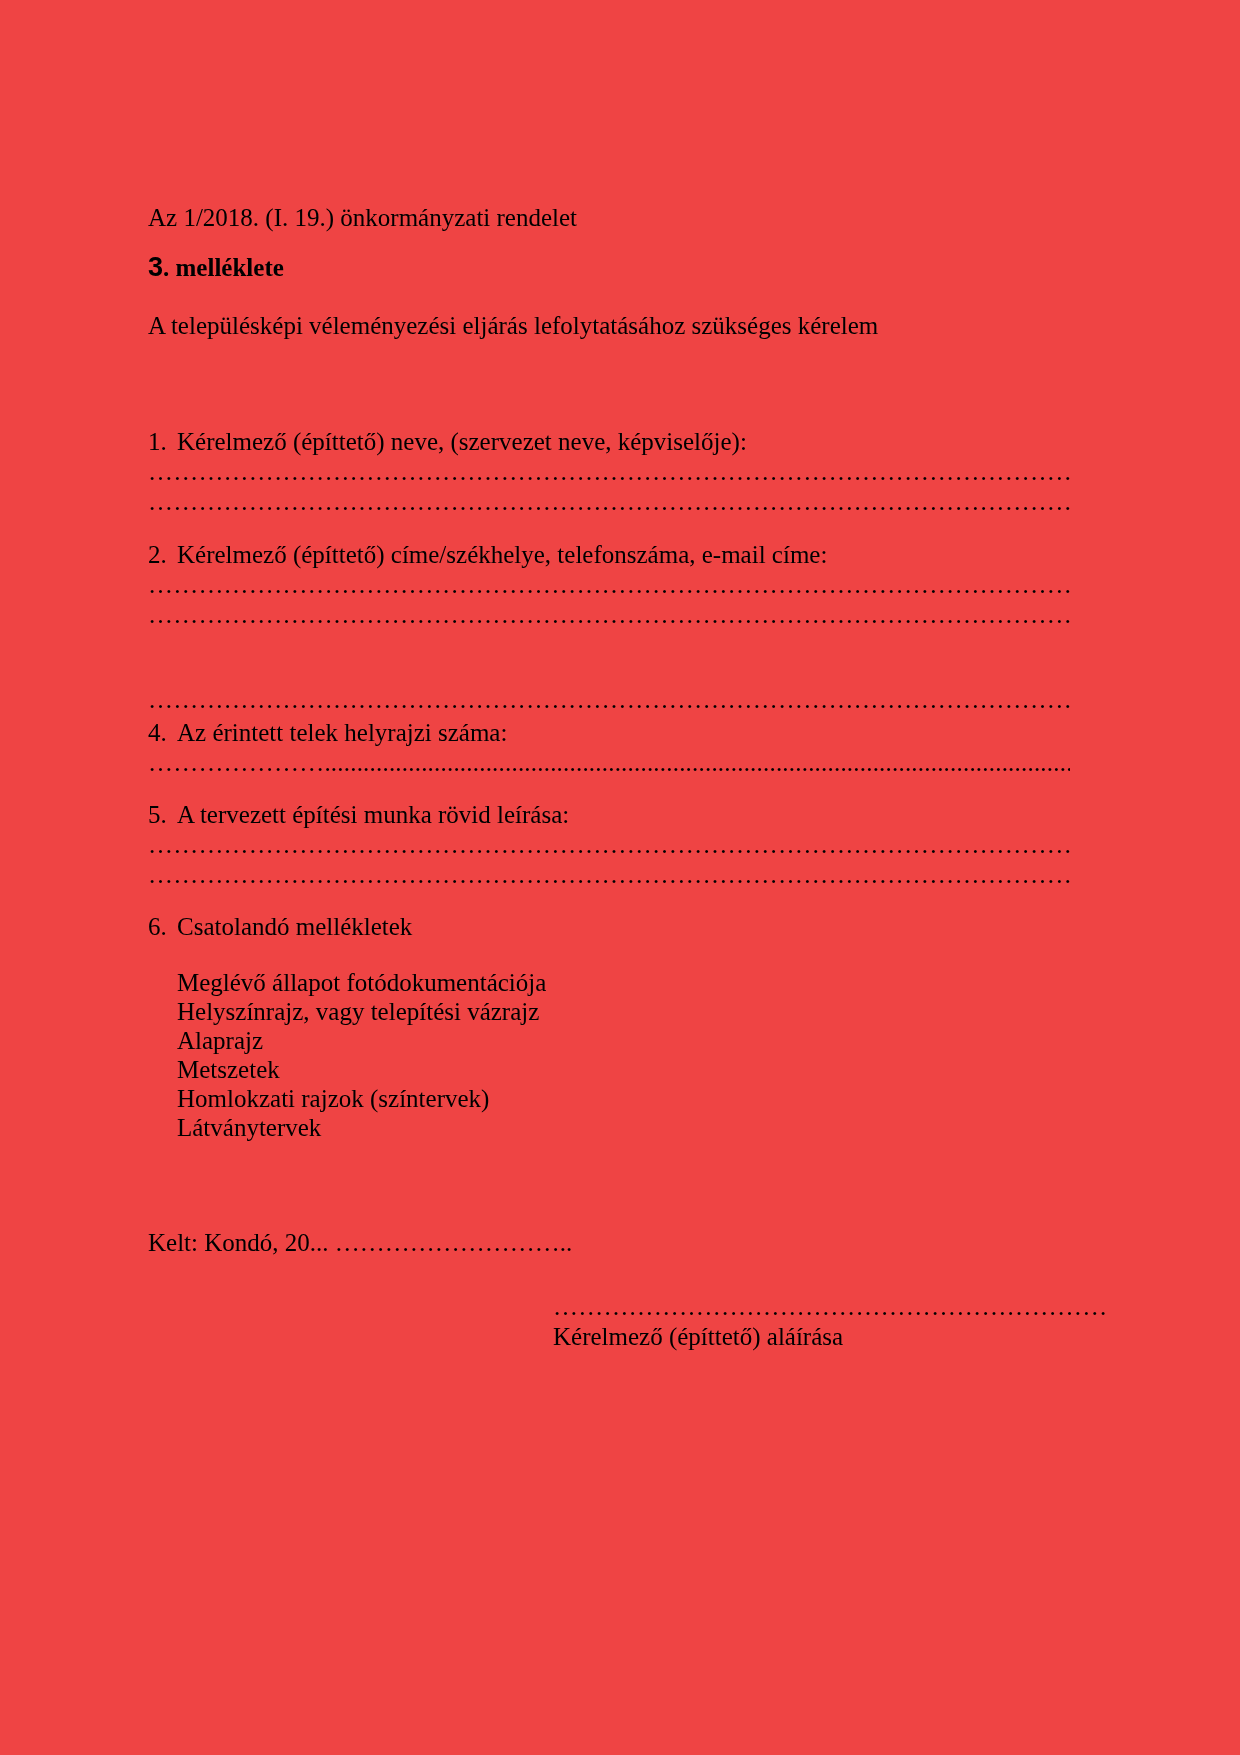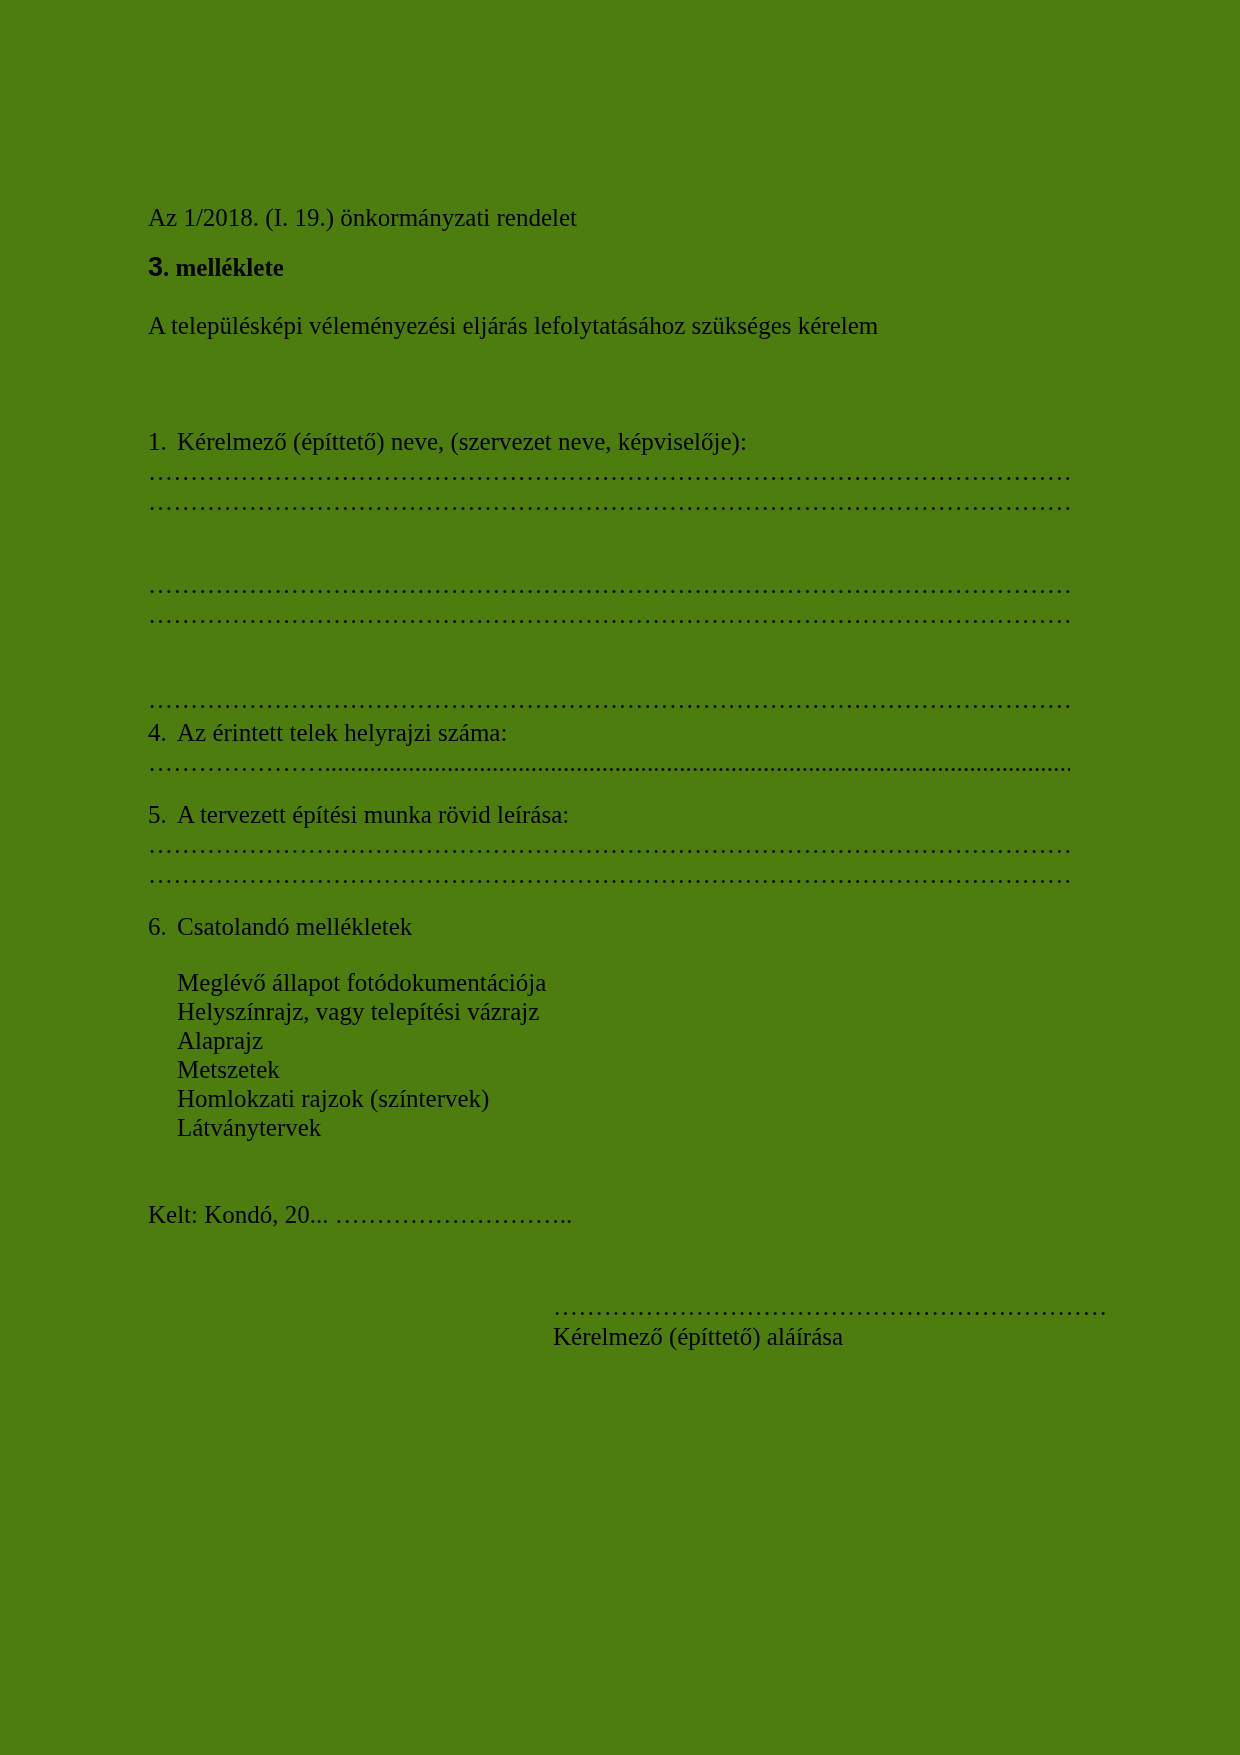"Az 1/2018. (I. 19.) önkormányzati" .page { background: #4d7c0f -> #ef4444 }
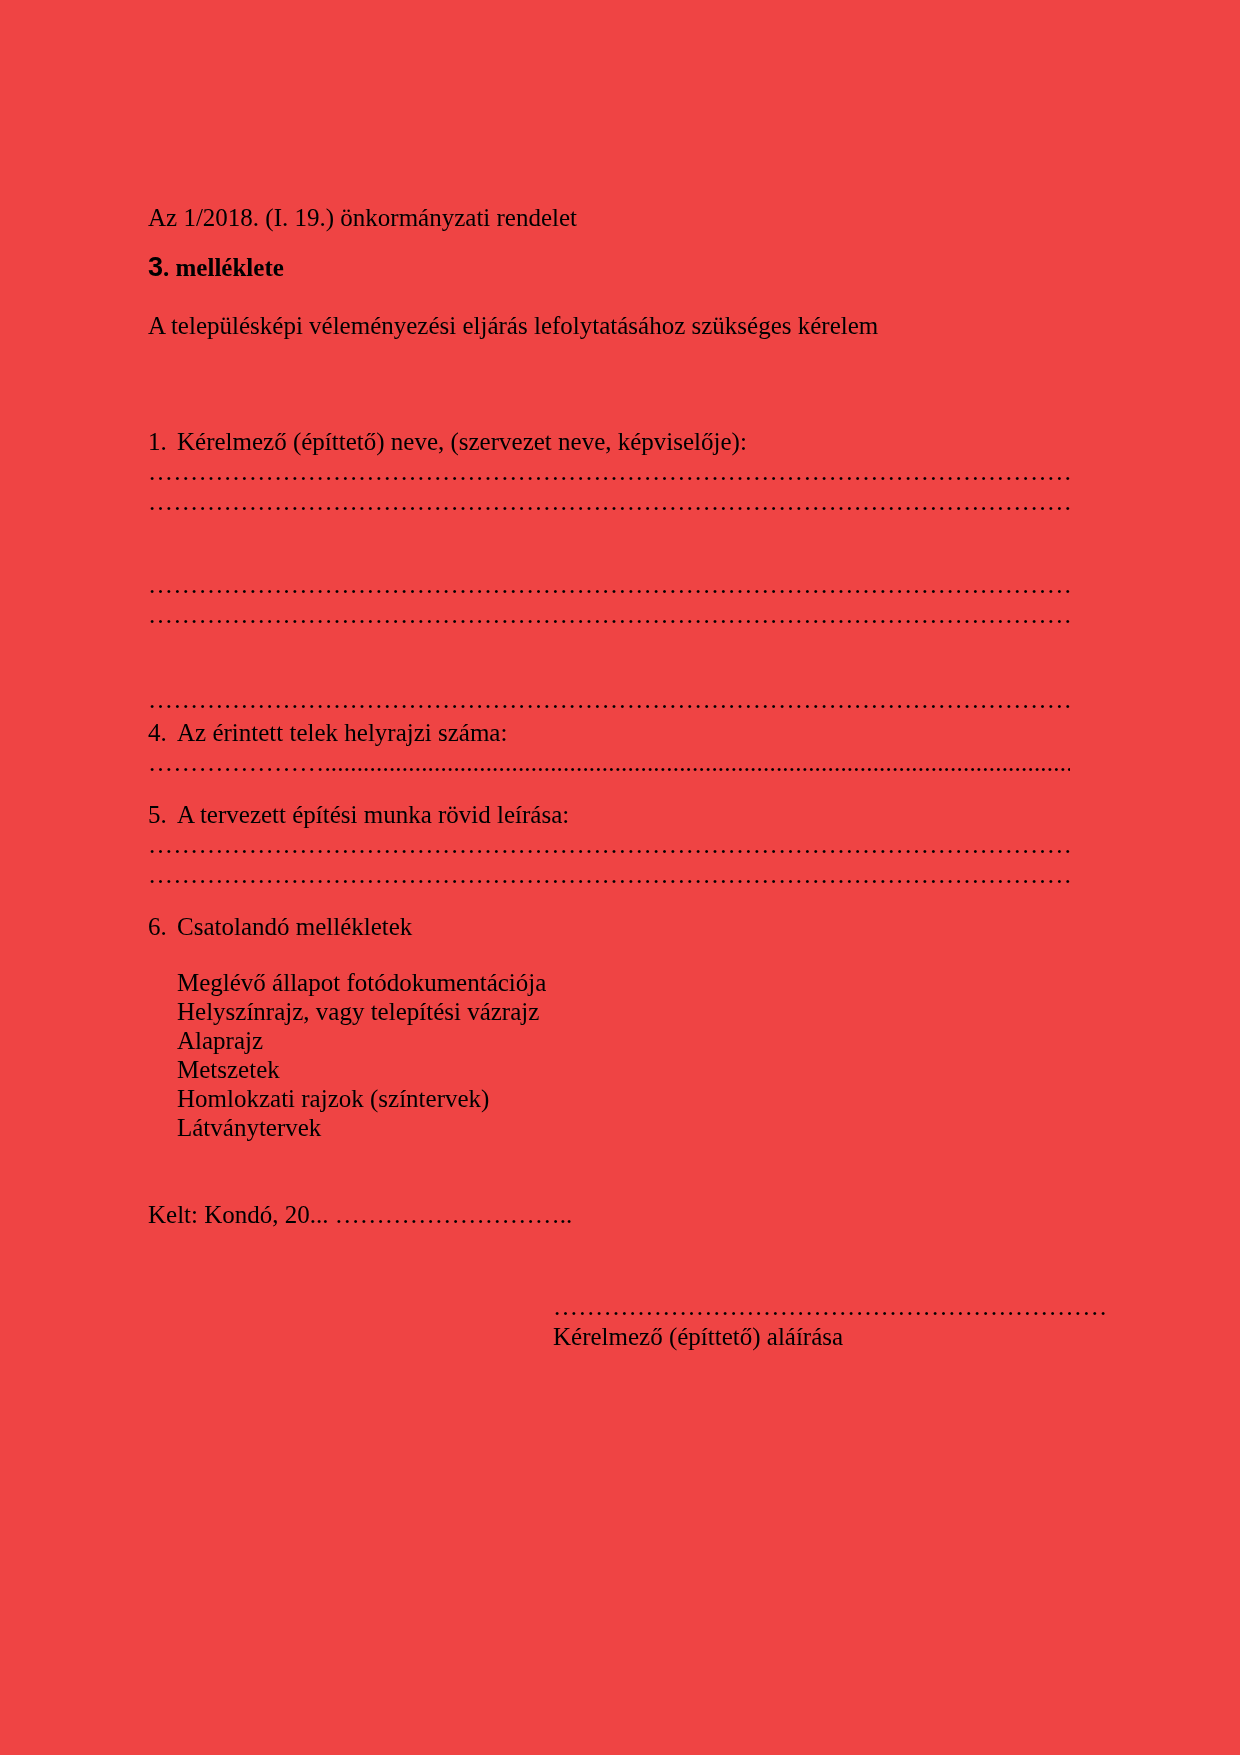"2. Kérelmező (építtető) címe/székhelye," div.row { html: none -> <div><span>2.</span><span>Kérelmező (építtető) címe/székhelye, telefonszáma, e-mail címe:</span></div> }
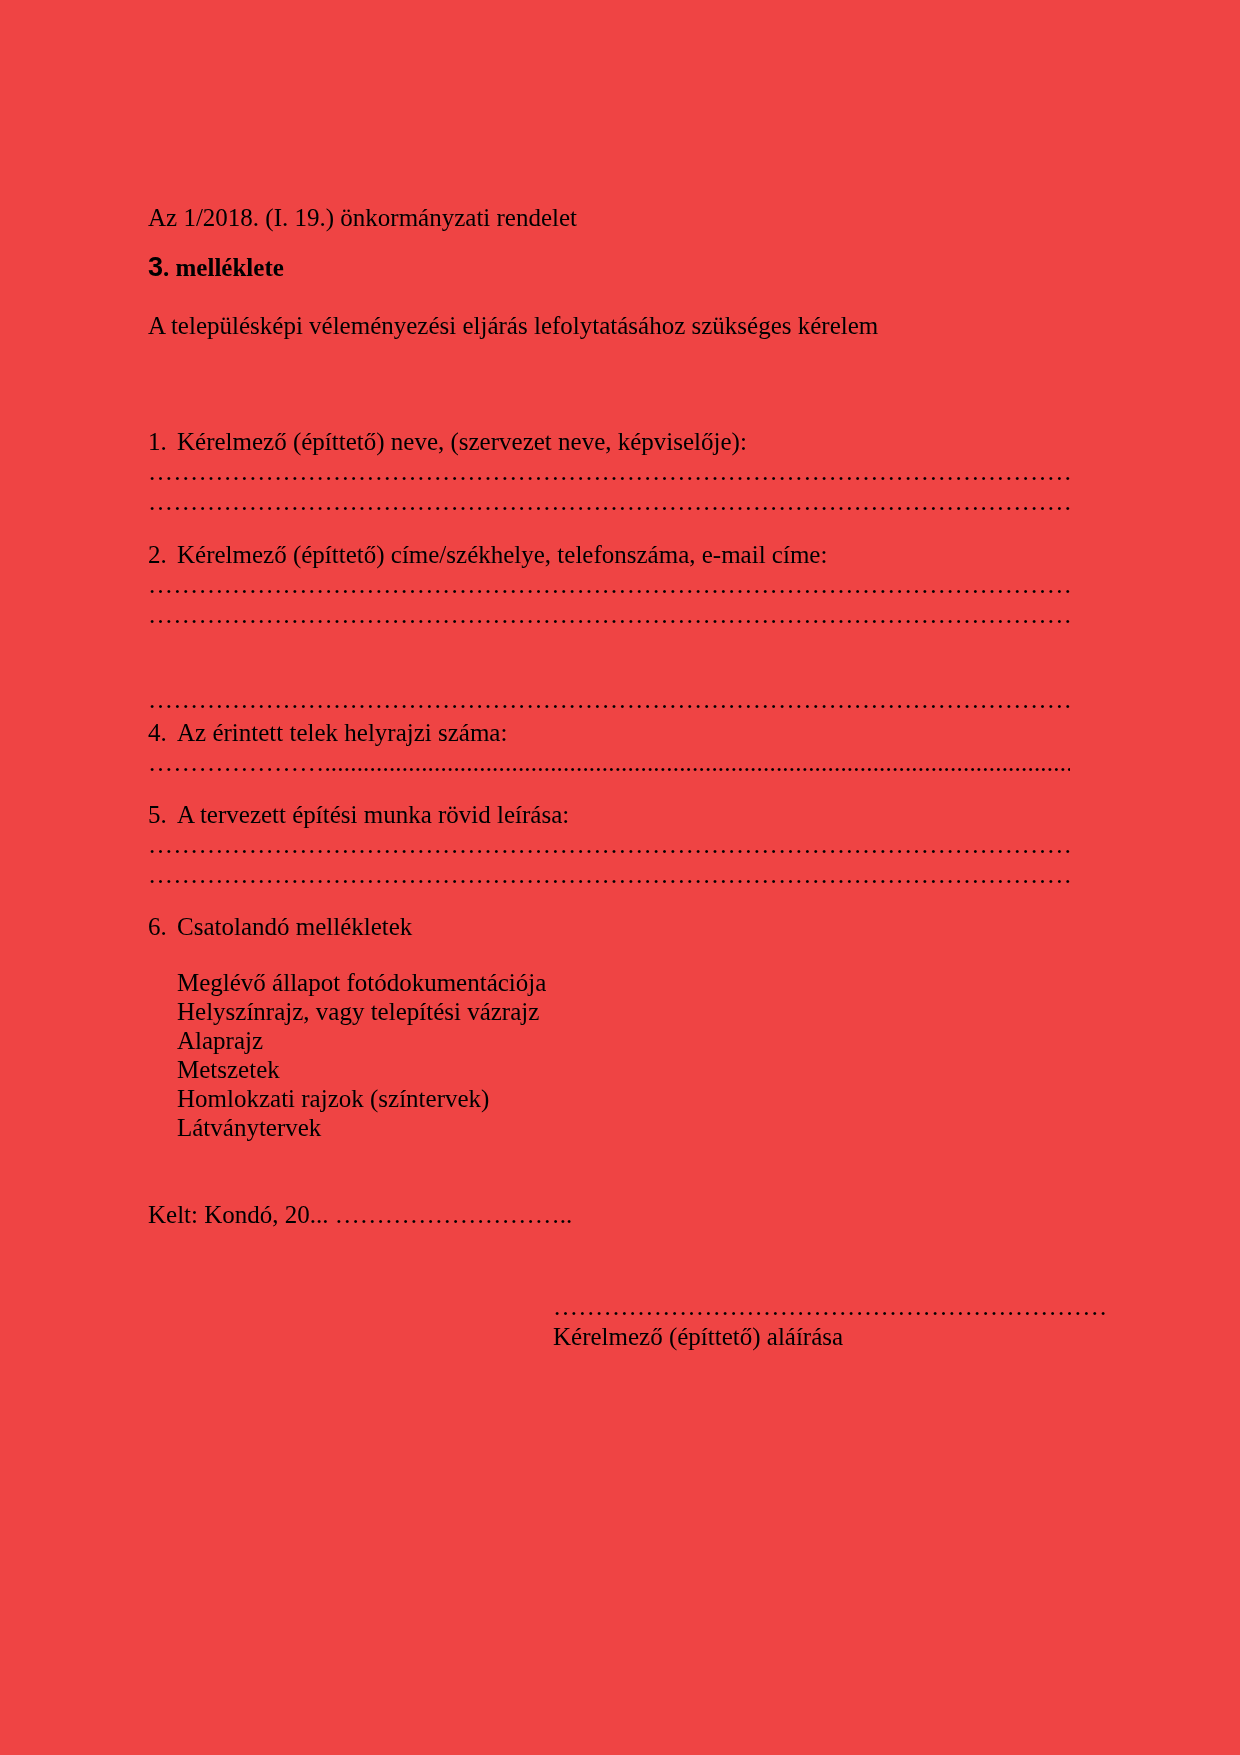"Kelt: Kondó, 20... ……………………….." div.row { top: 1200px -> 1228px }
